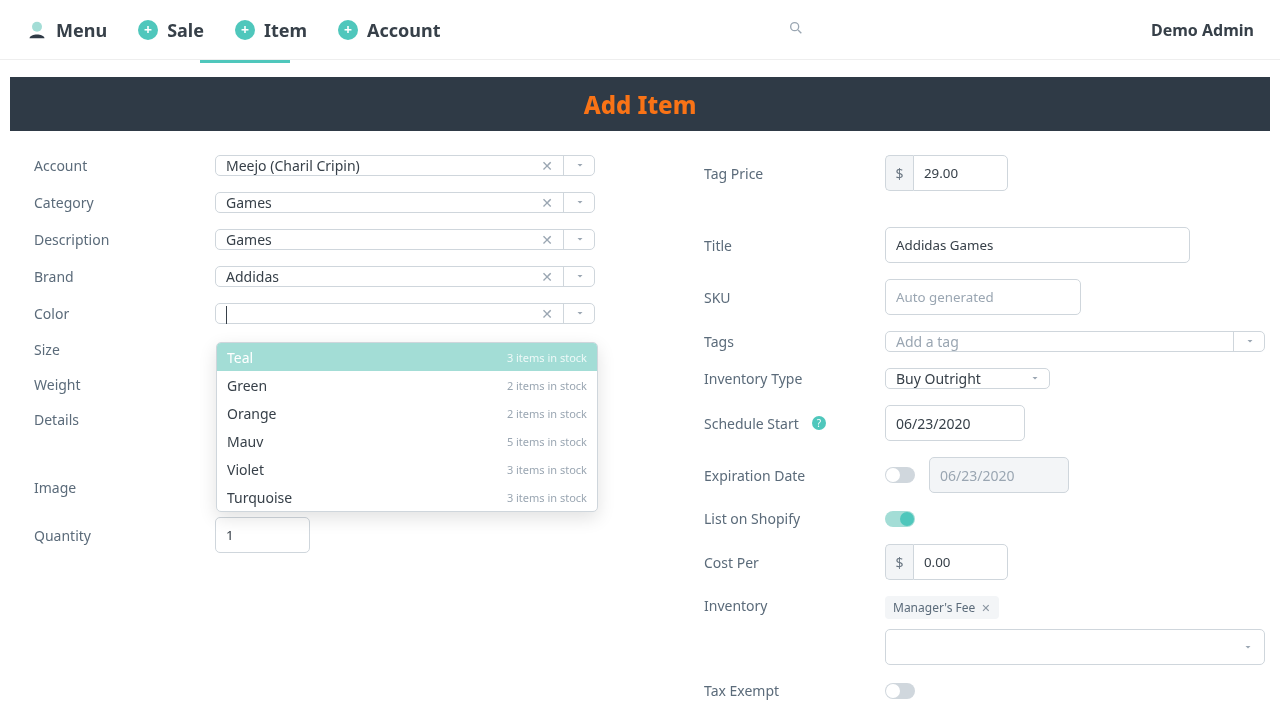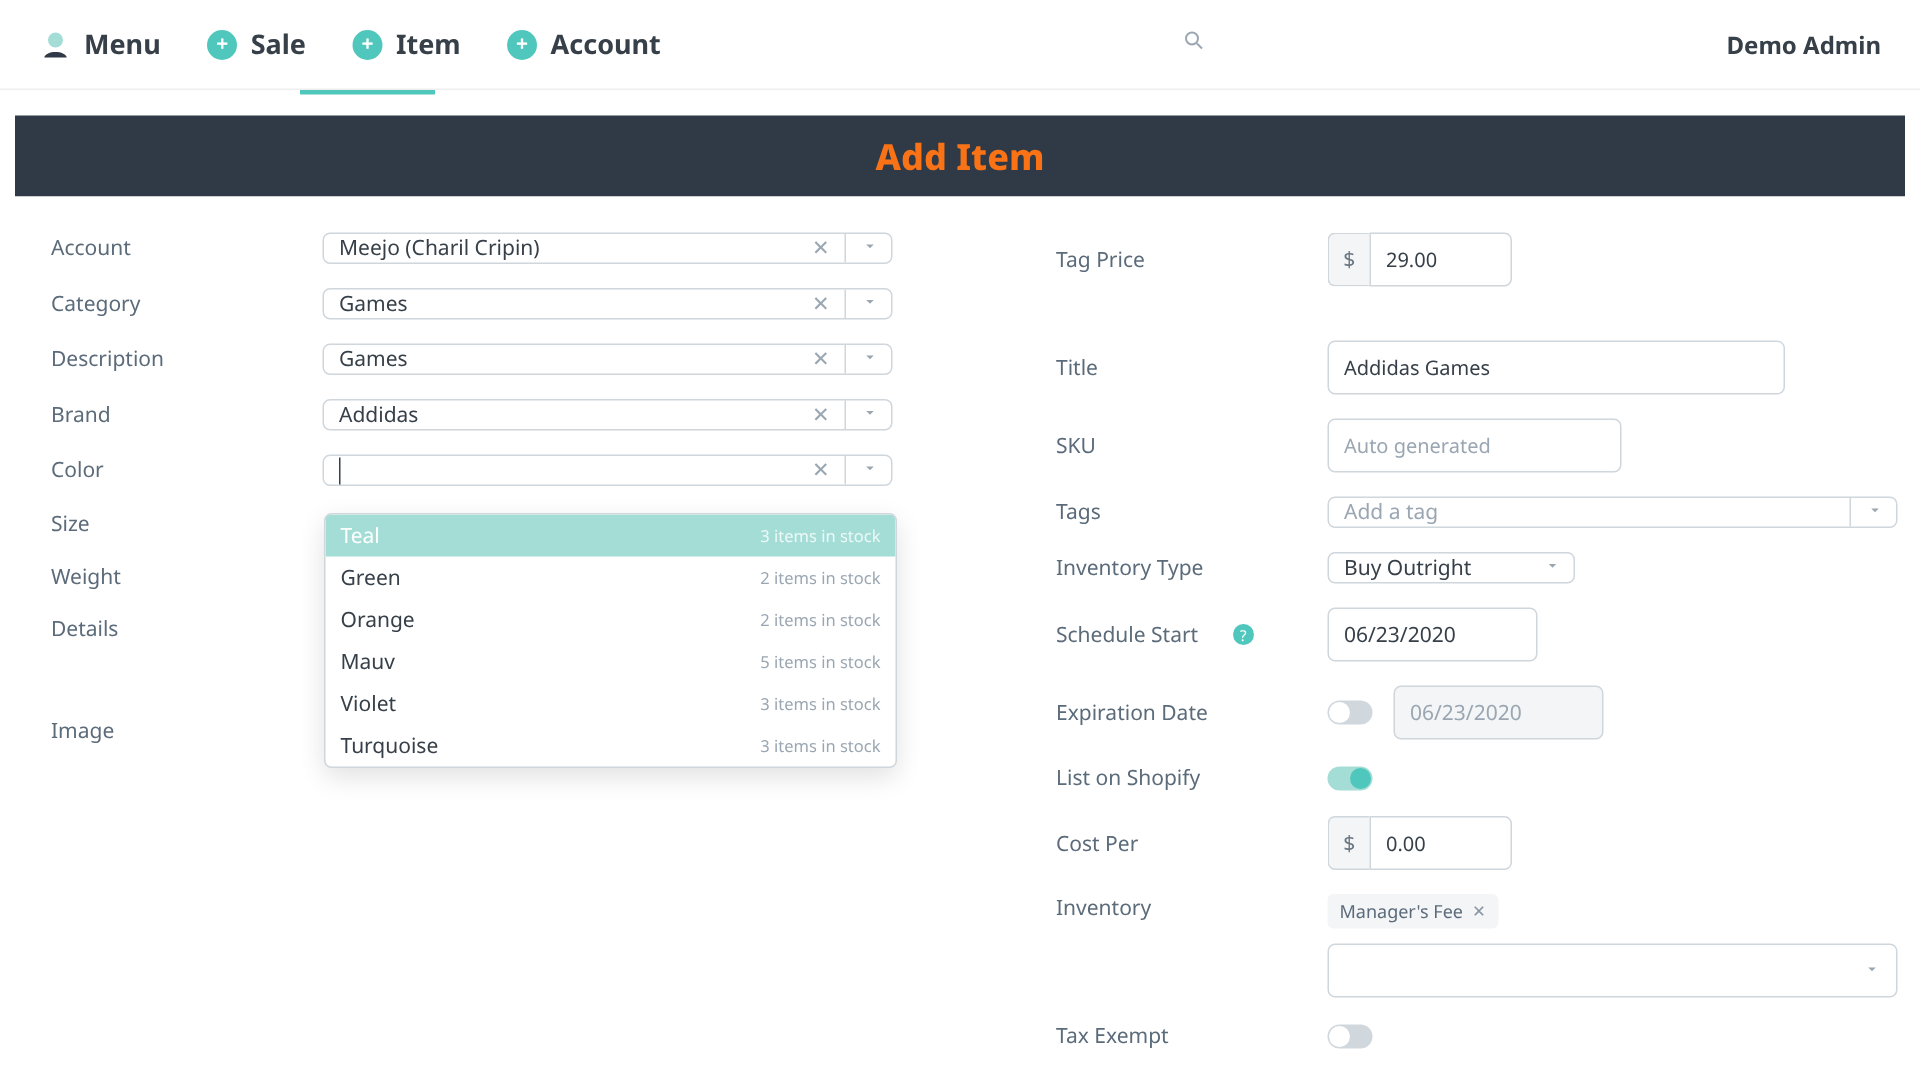"Schedule Start" .row .label.help { gap: 23px -> 13px }
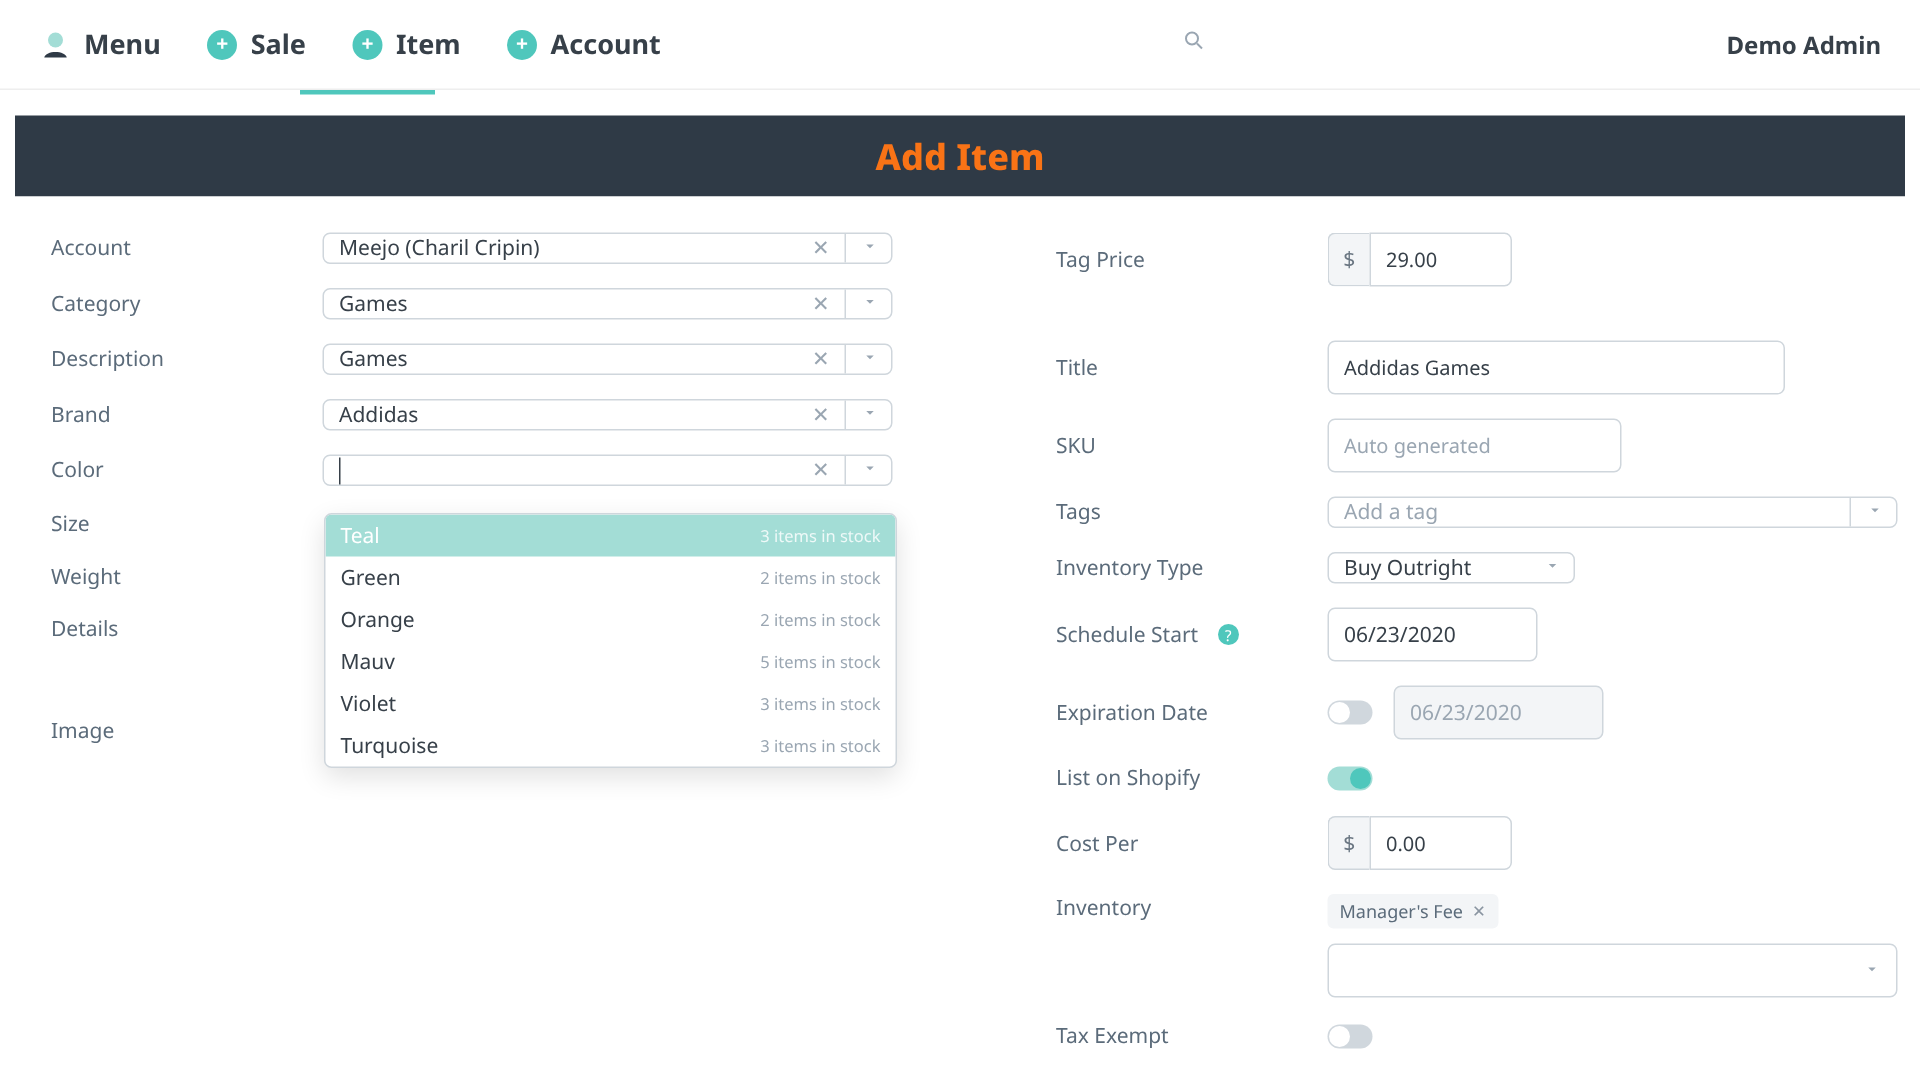"Quantity" div.row { html: none -> <div> <div>Quantity</div> <input> </div> }
